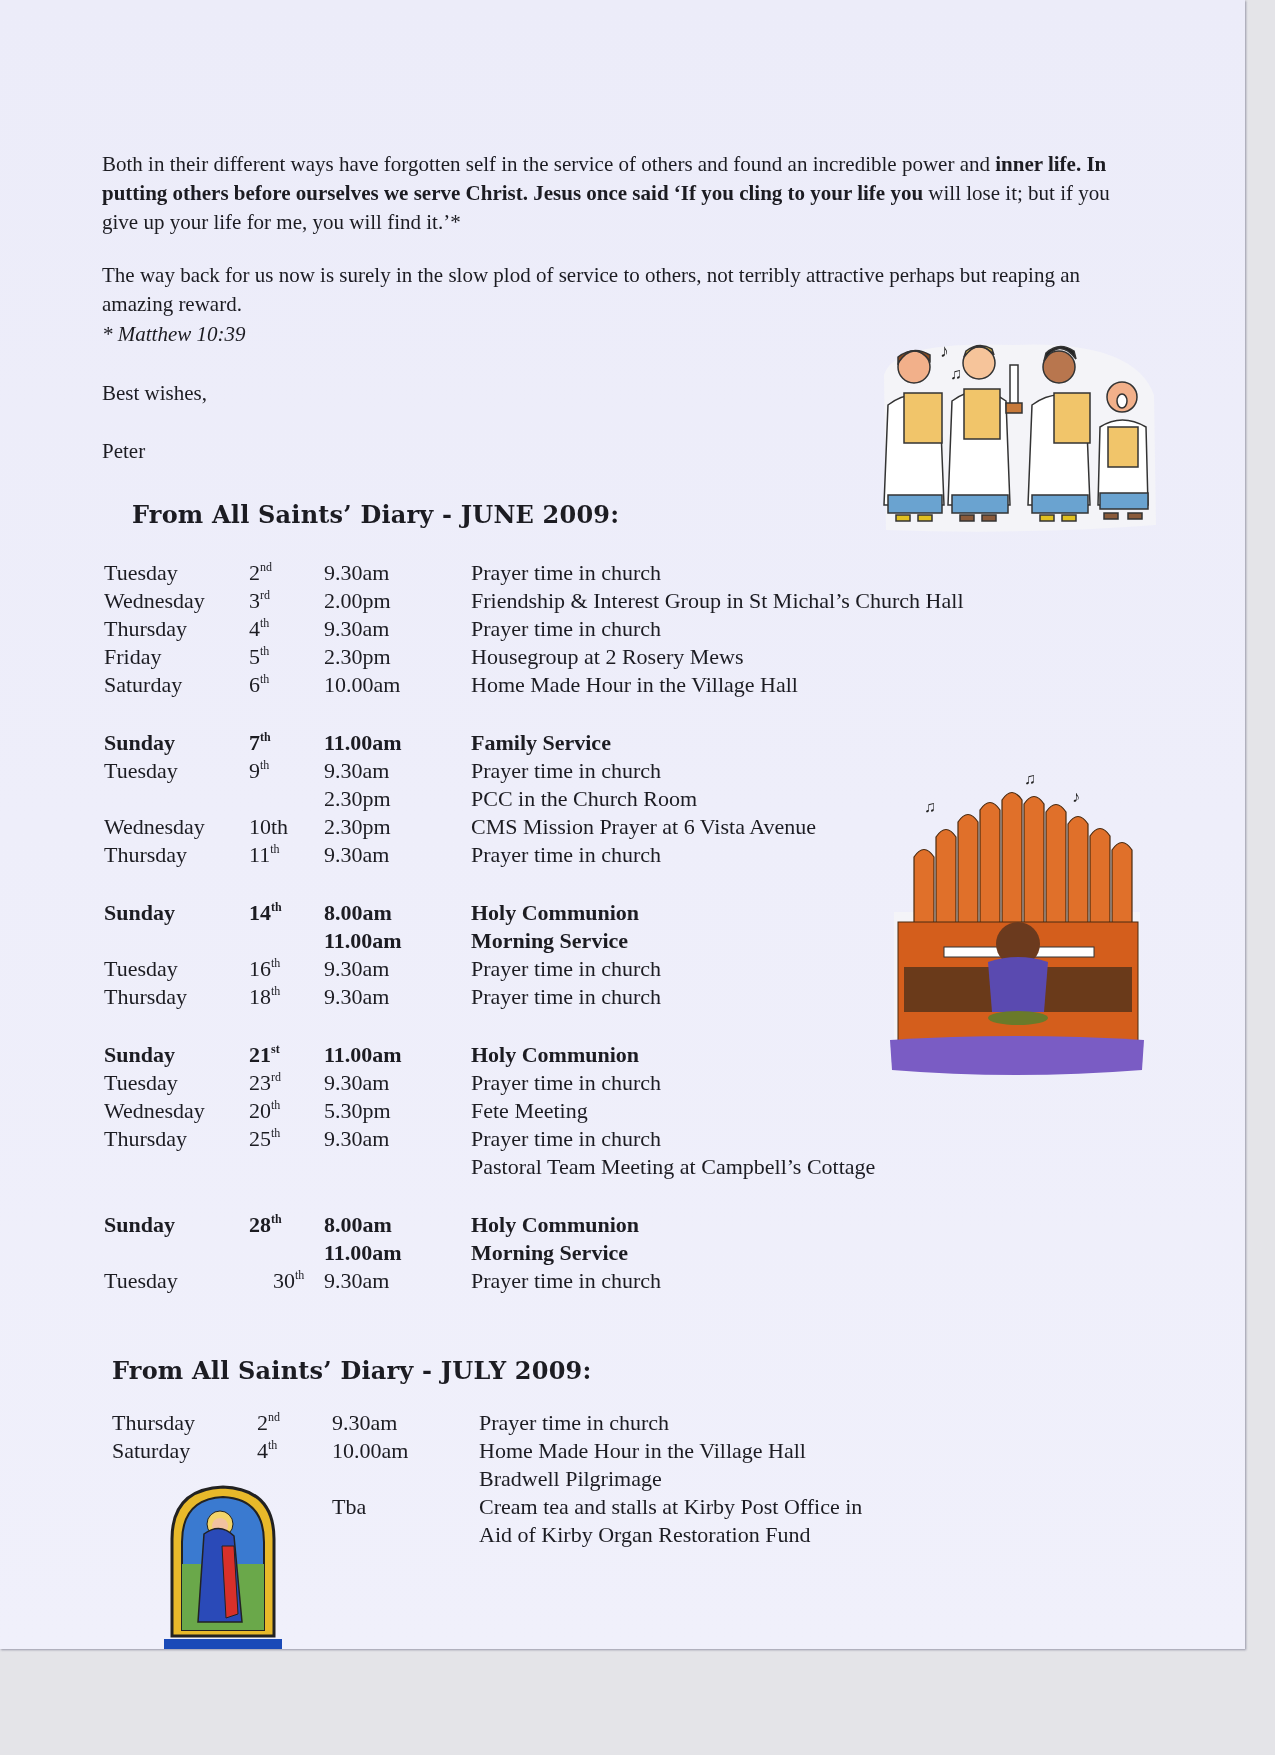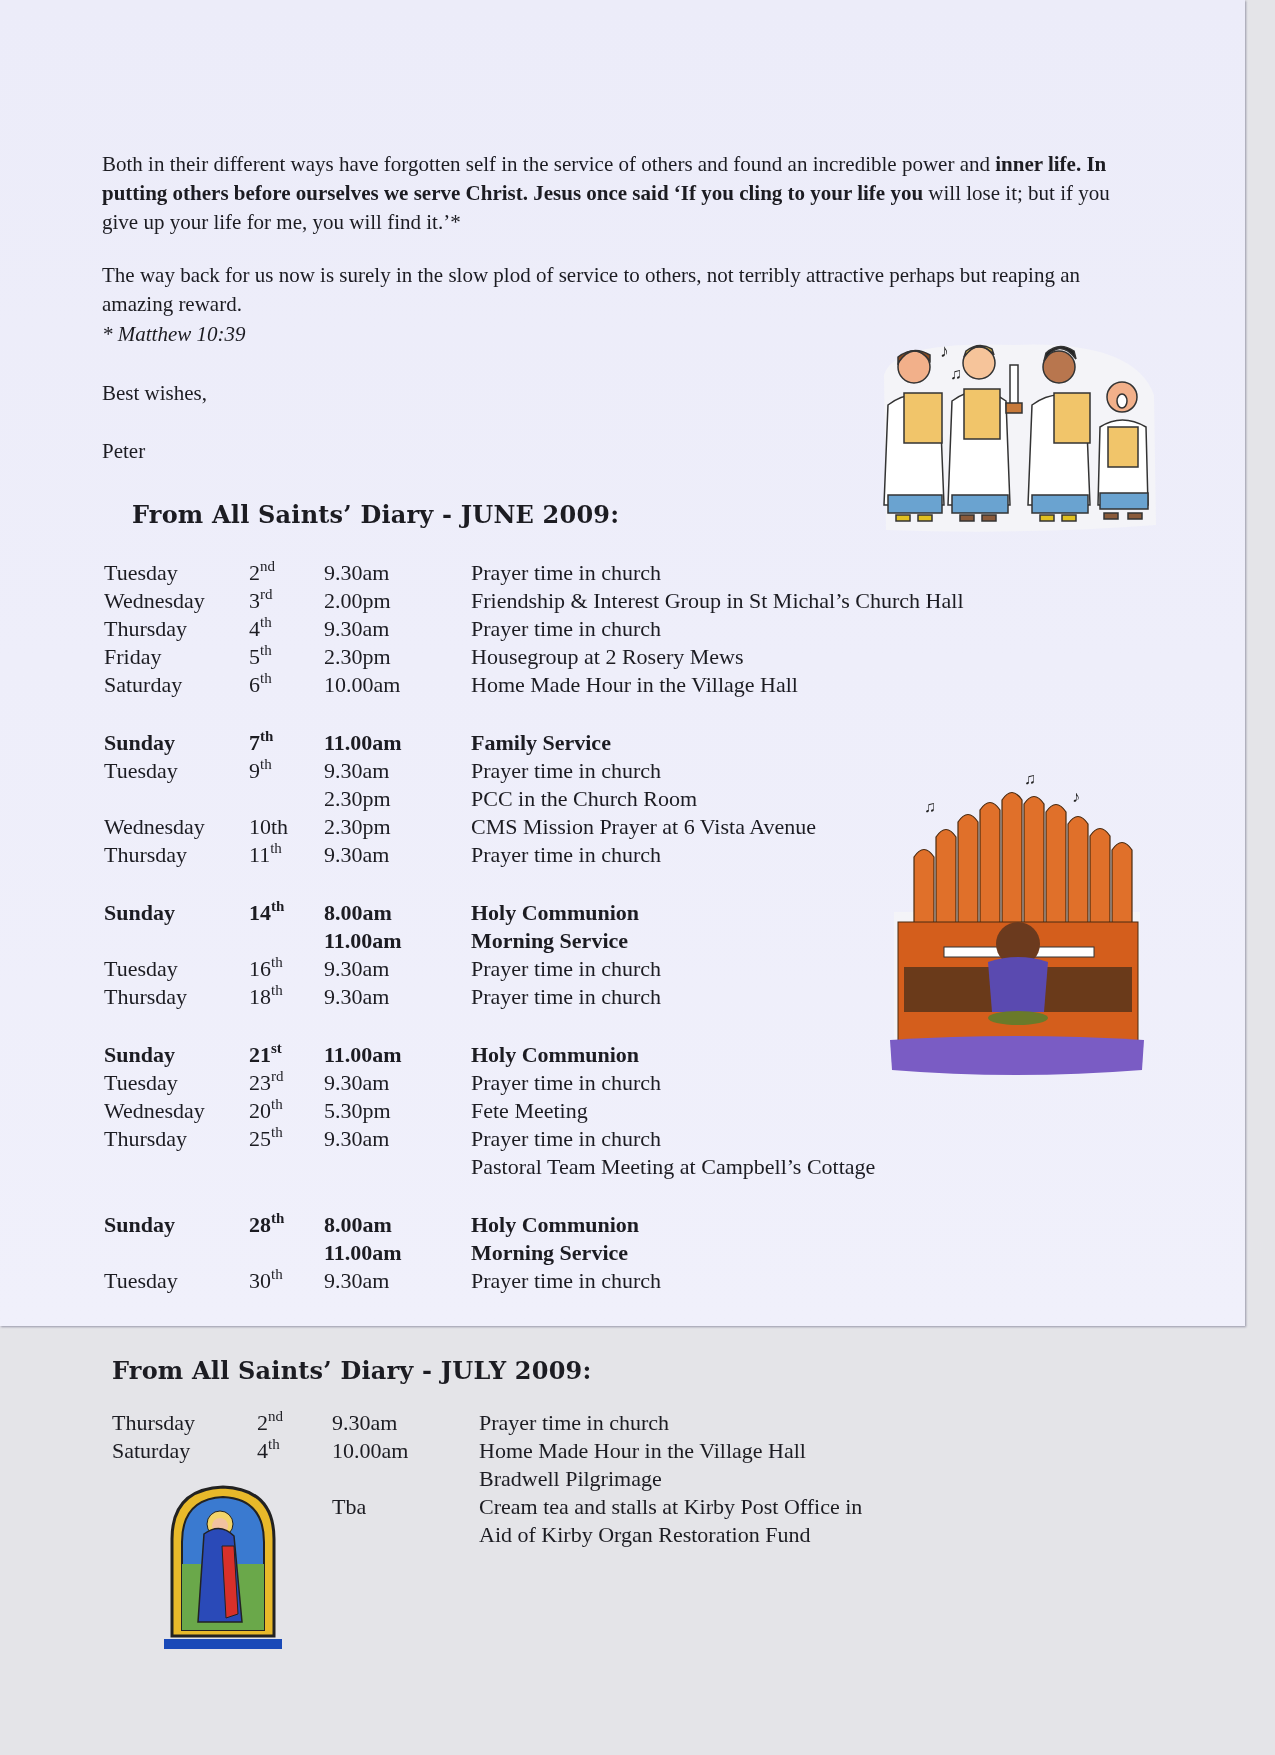"Both in their different ways" .page { height: 1326px -> 1649px }
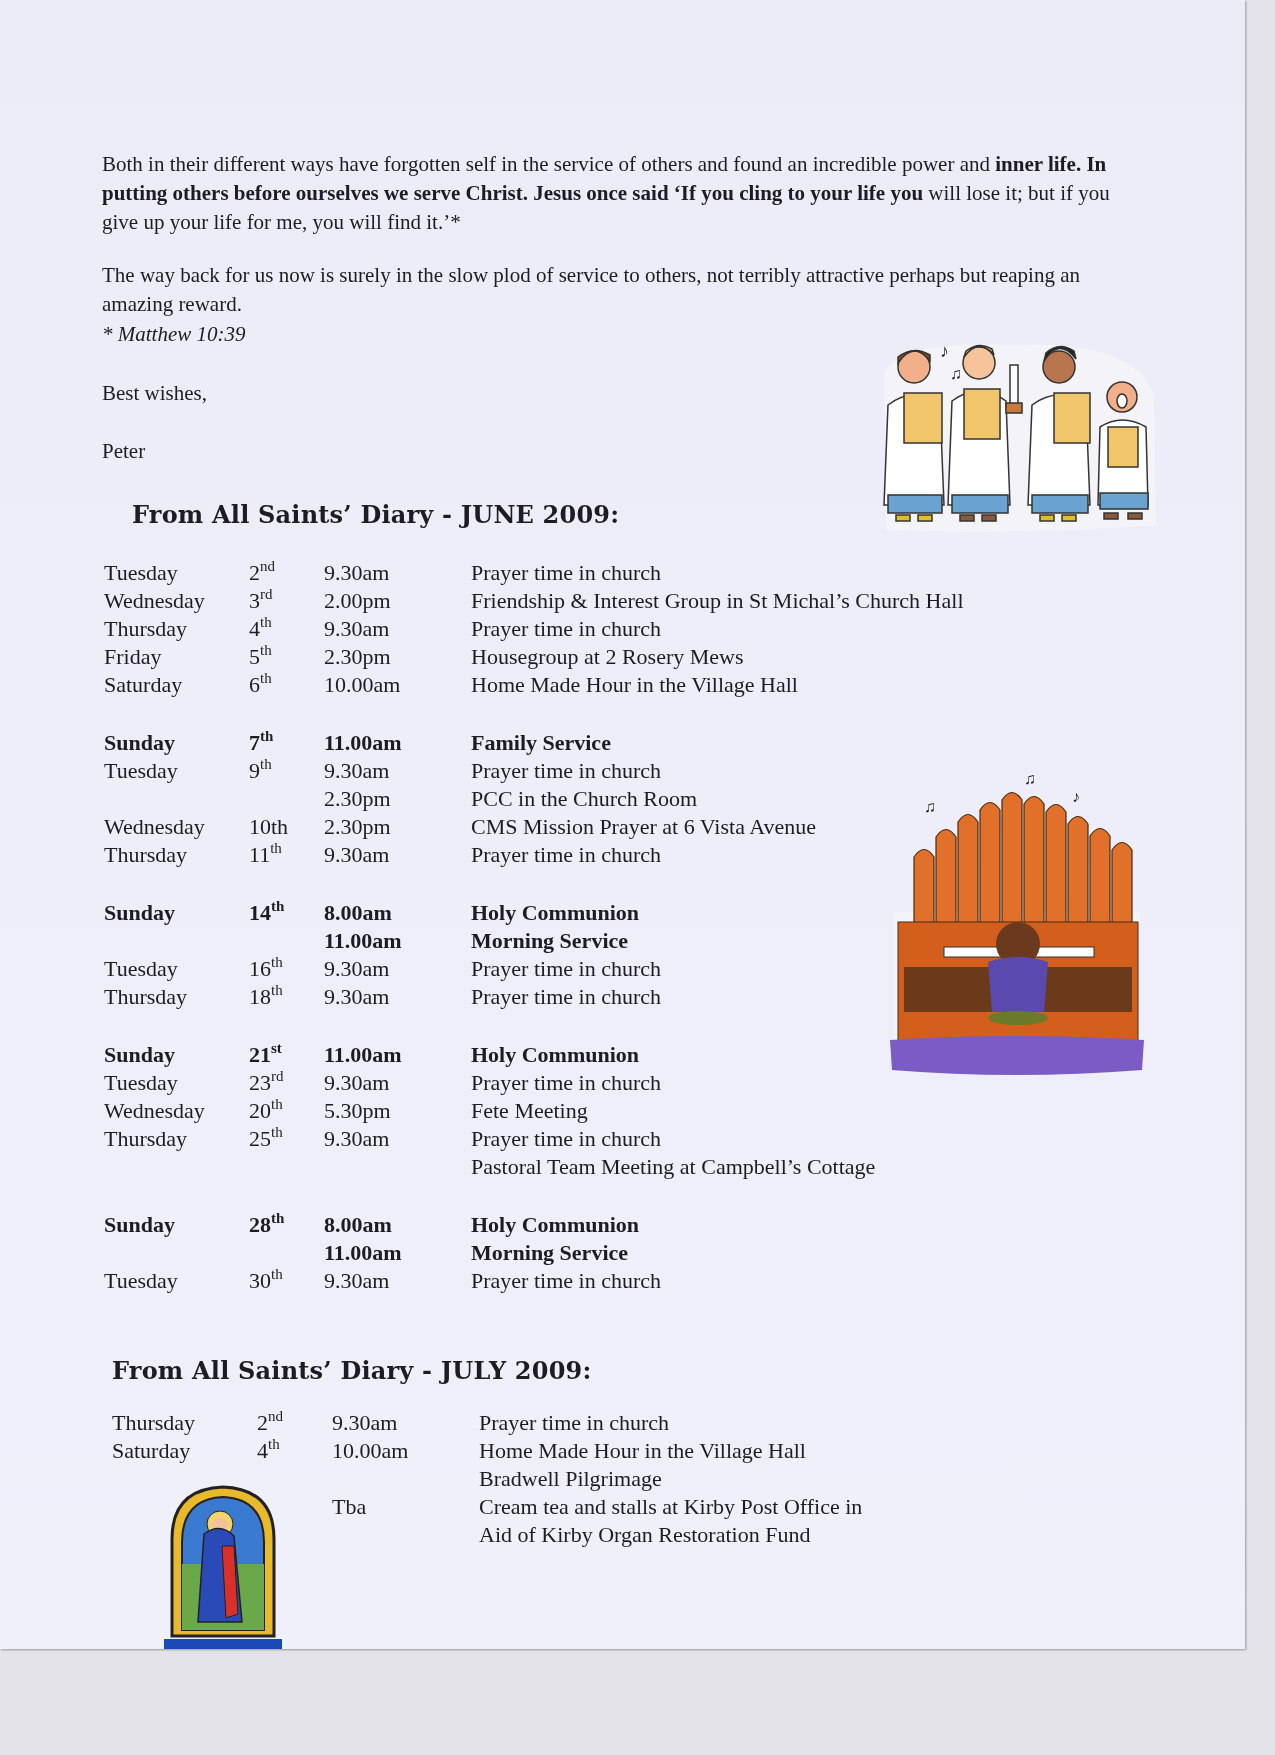"nd" sup { font-size: 15px -> 12px }
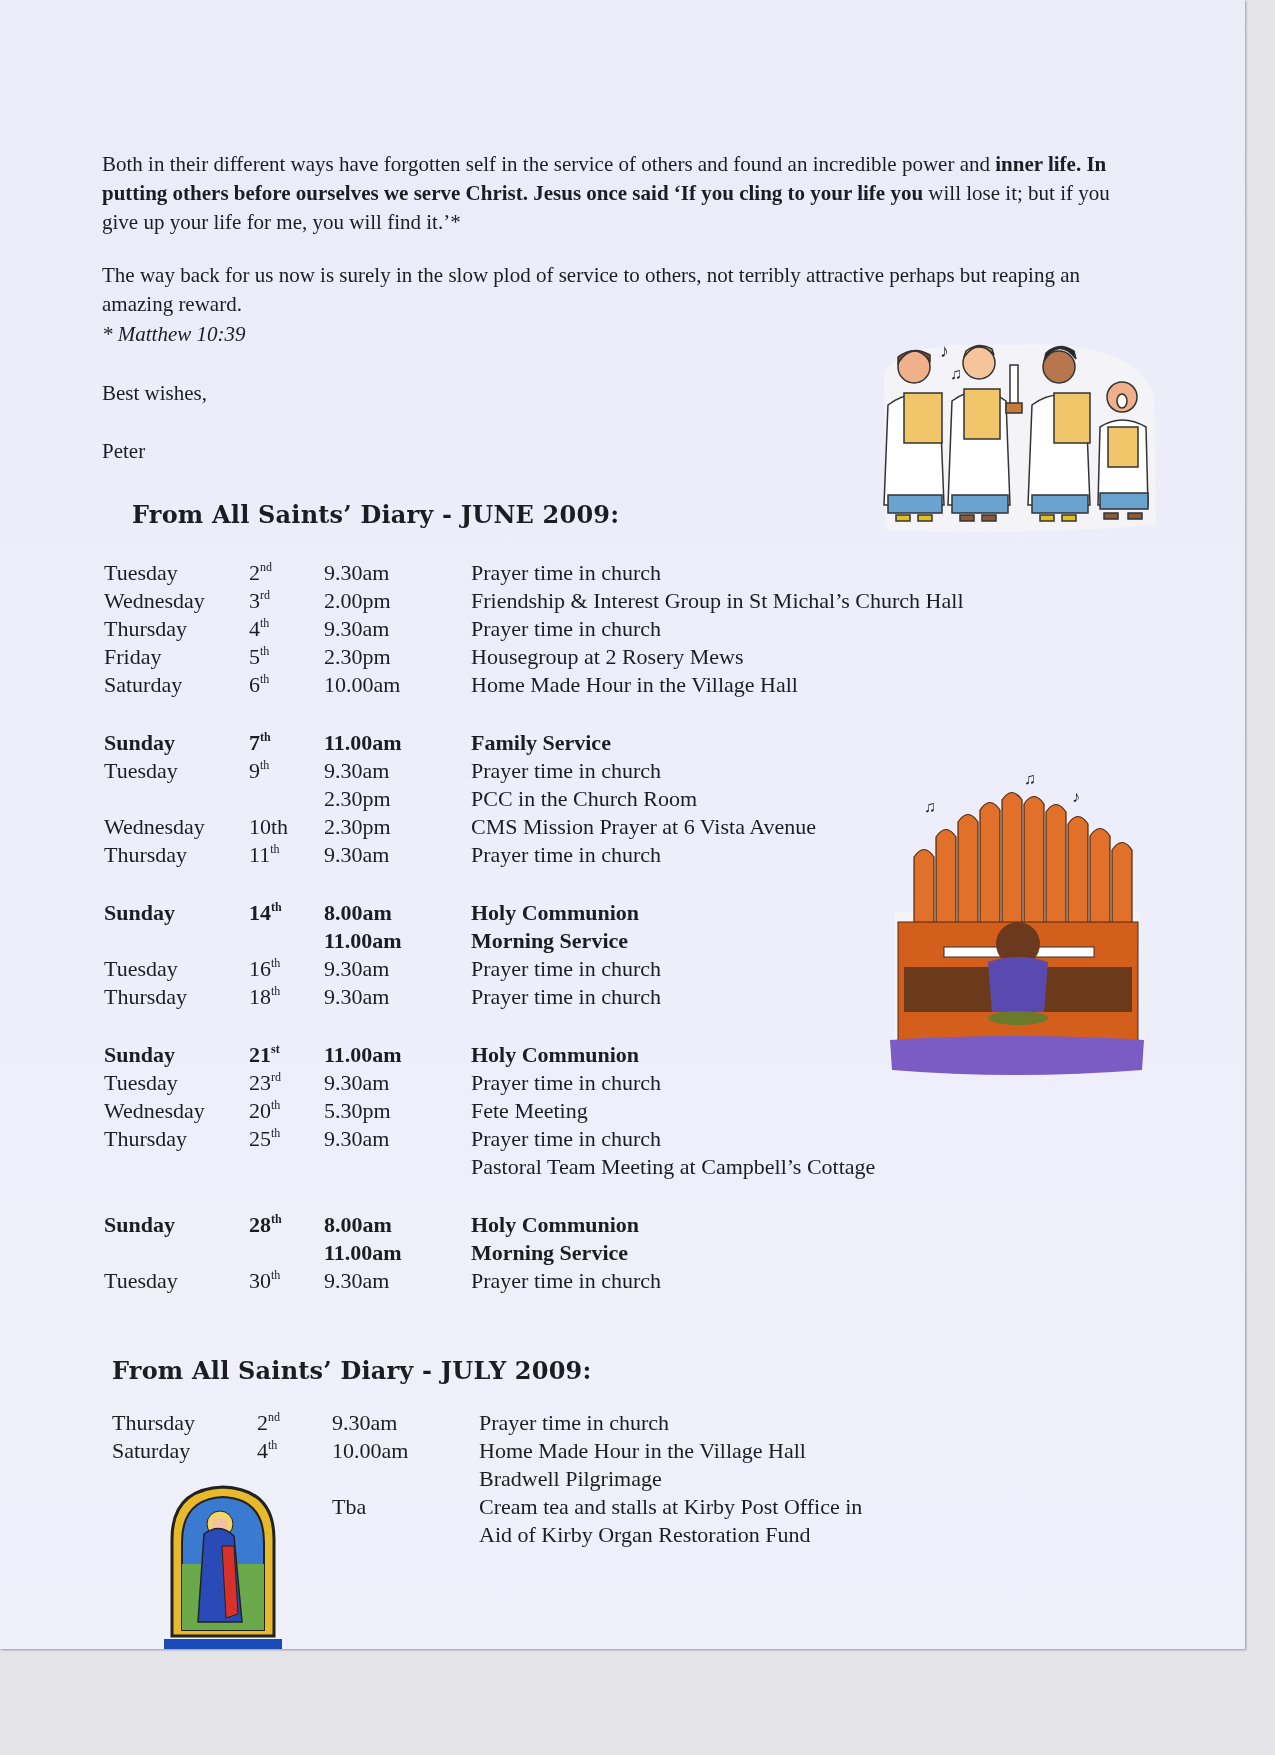"30" span { margin-left: none -> 24px }
